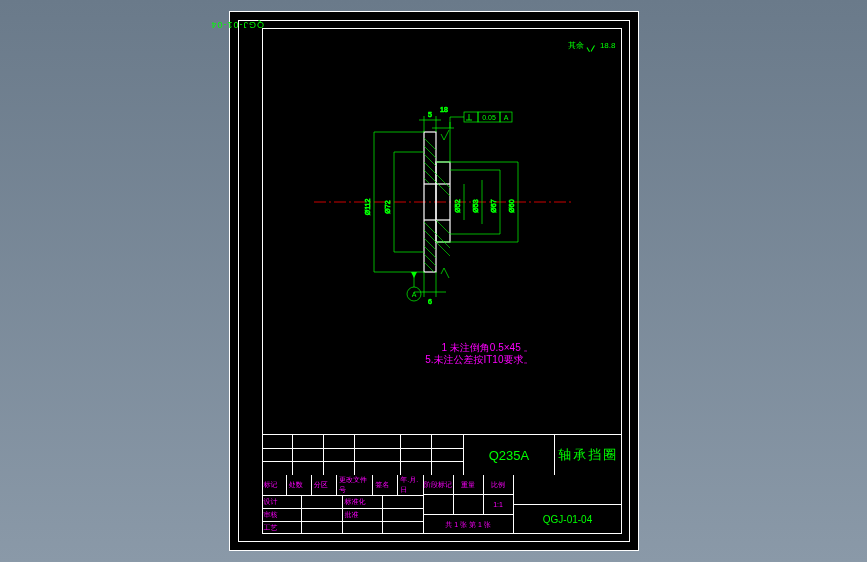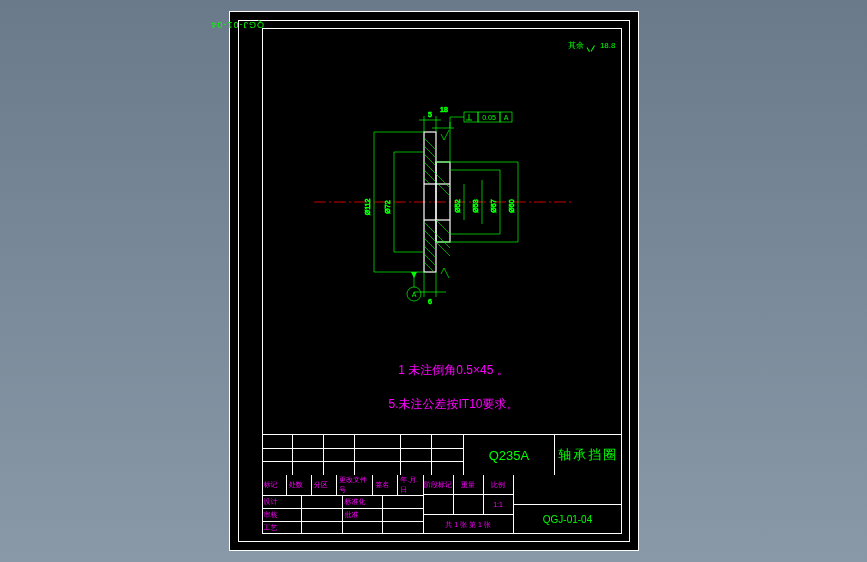"1 未注倒角0.5×45 。" .notes .line { font-size: 12px -> 10px; margin-top: 22px -> none; text-align: center -> right }
